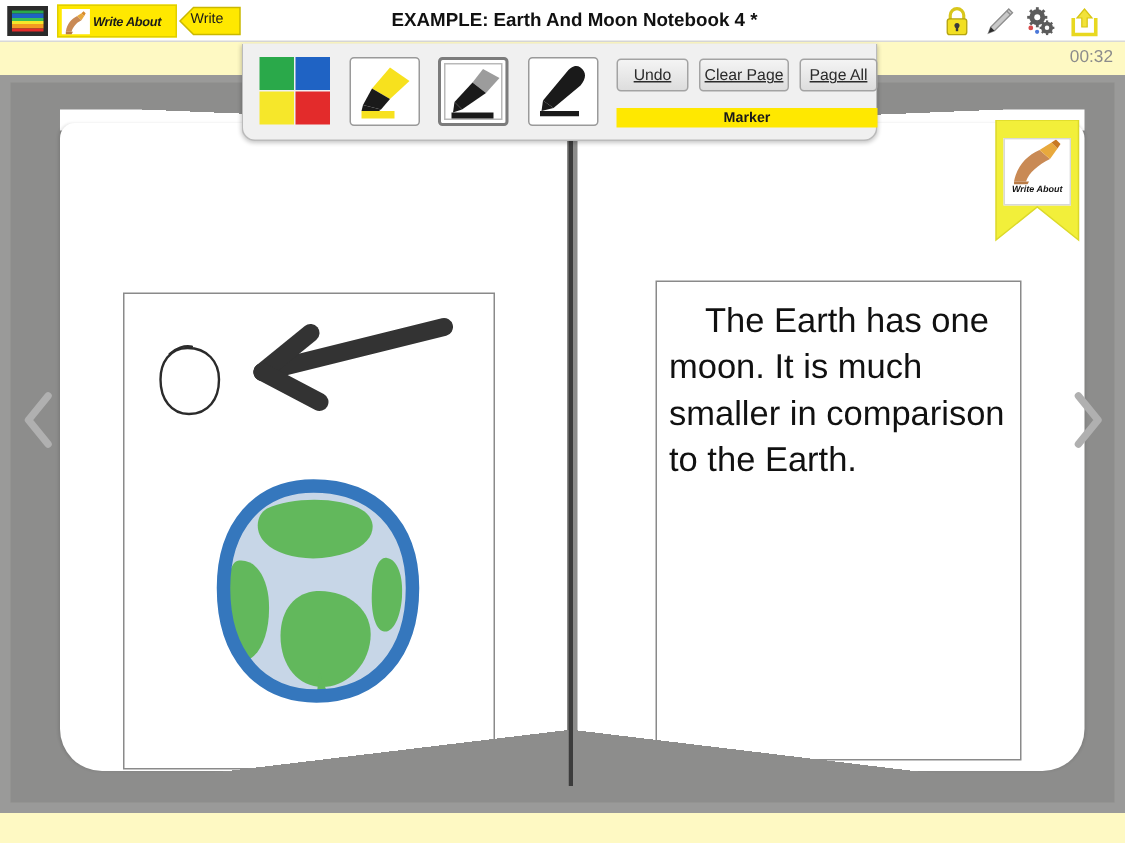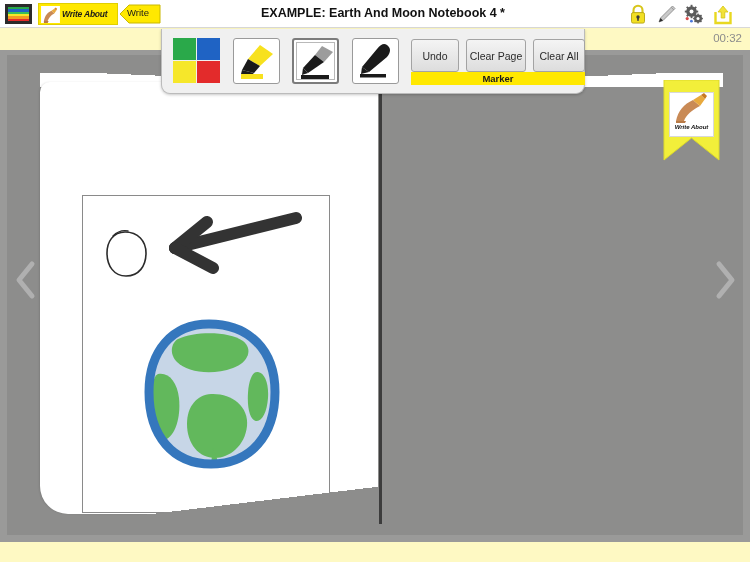"Undo" .panel-btn { height: 33px -> 22px; text-decoration: none -> underline }
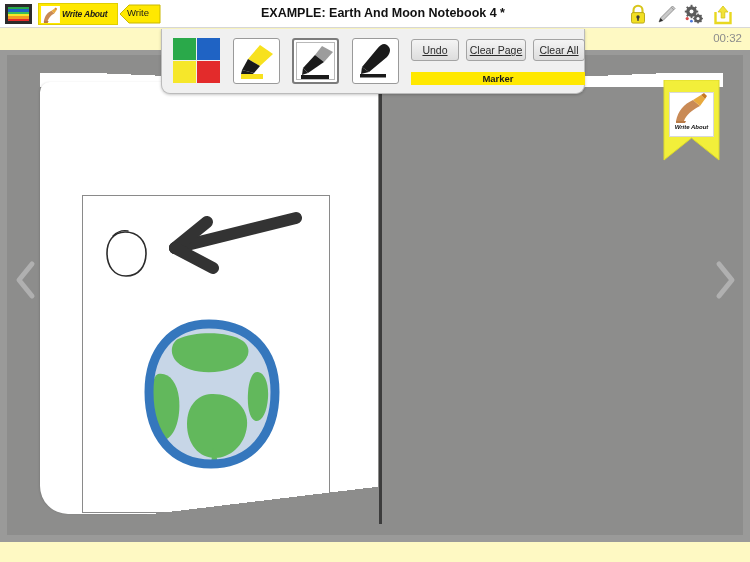"Clear All" button.panel-btn { text: Clear -> Page }
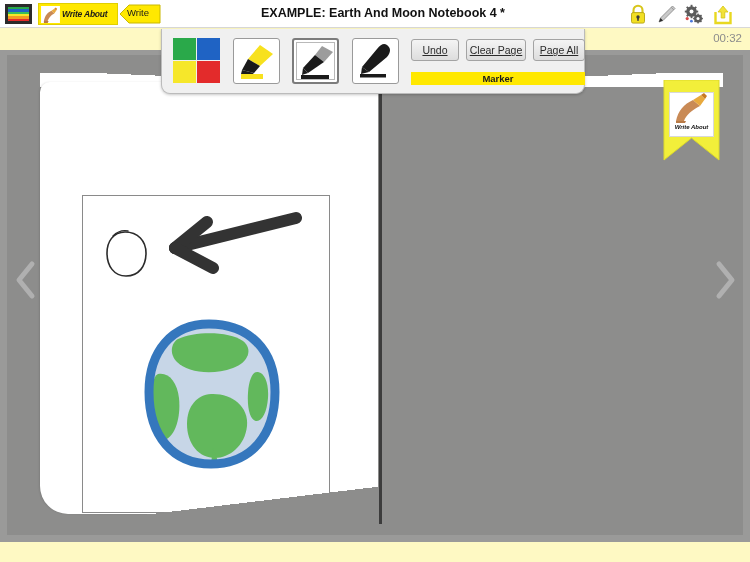"The Earth has one moon." div.page { html: none -> <div> <div> <div>The Earth has one moon. It is much smaller in comparison to the Earth.</div> </div> </div> }
